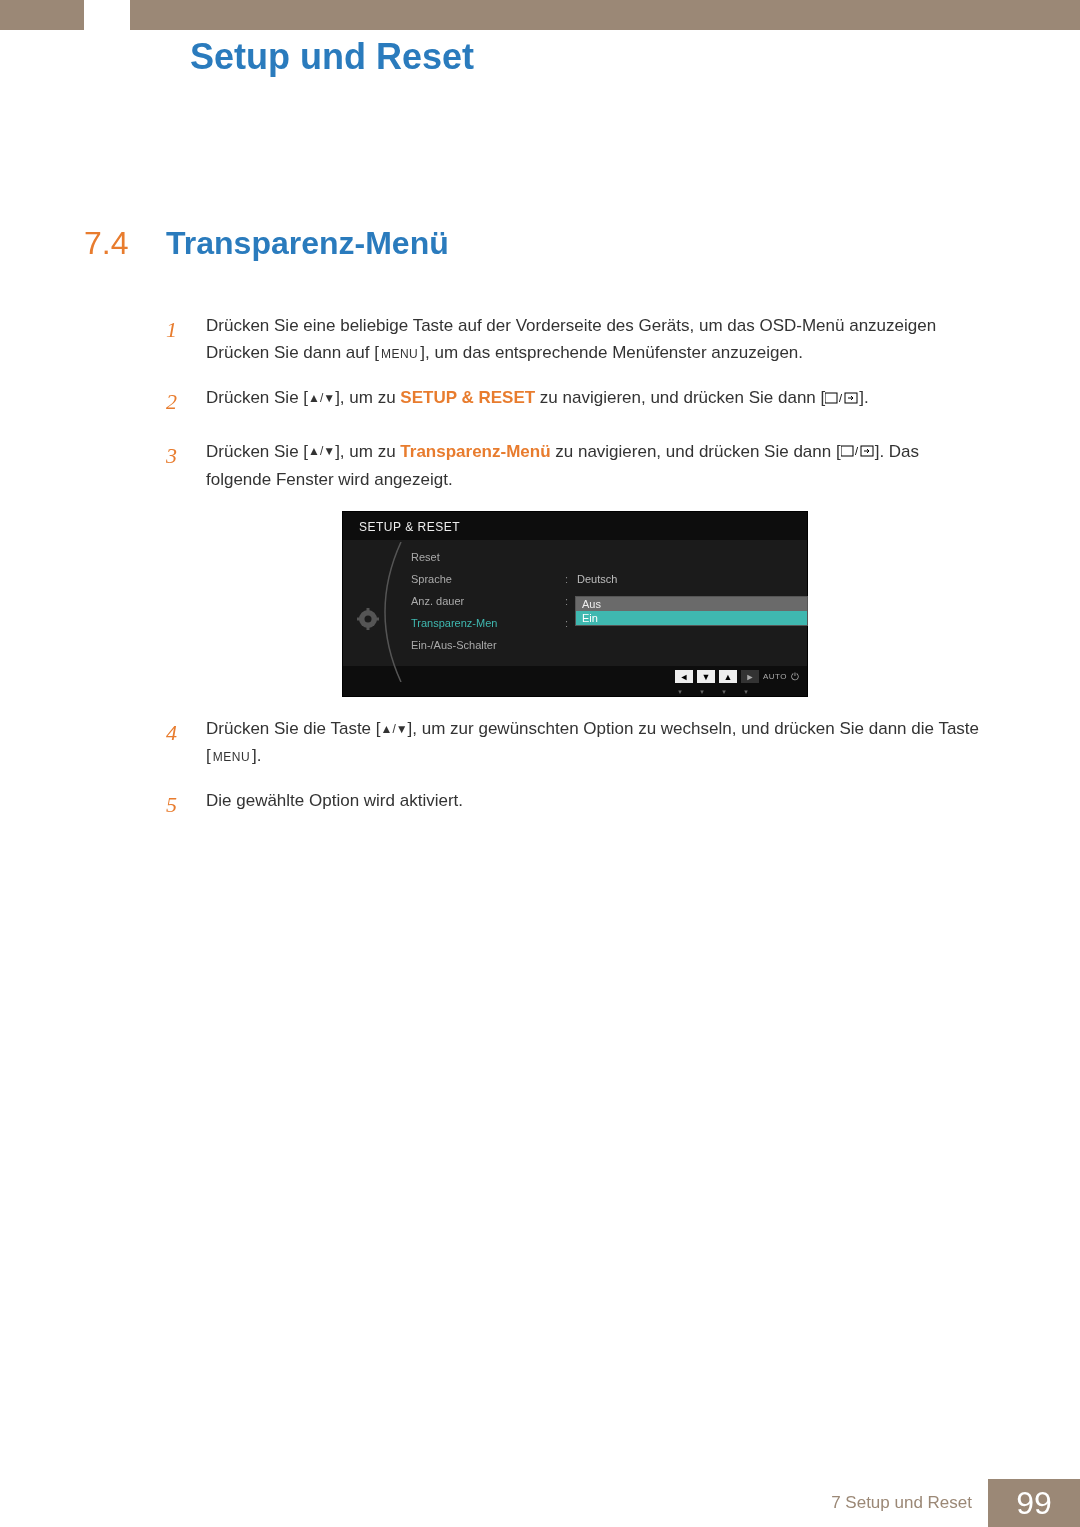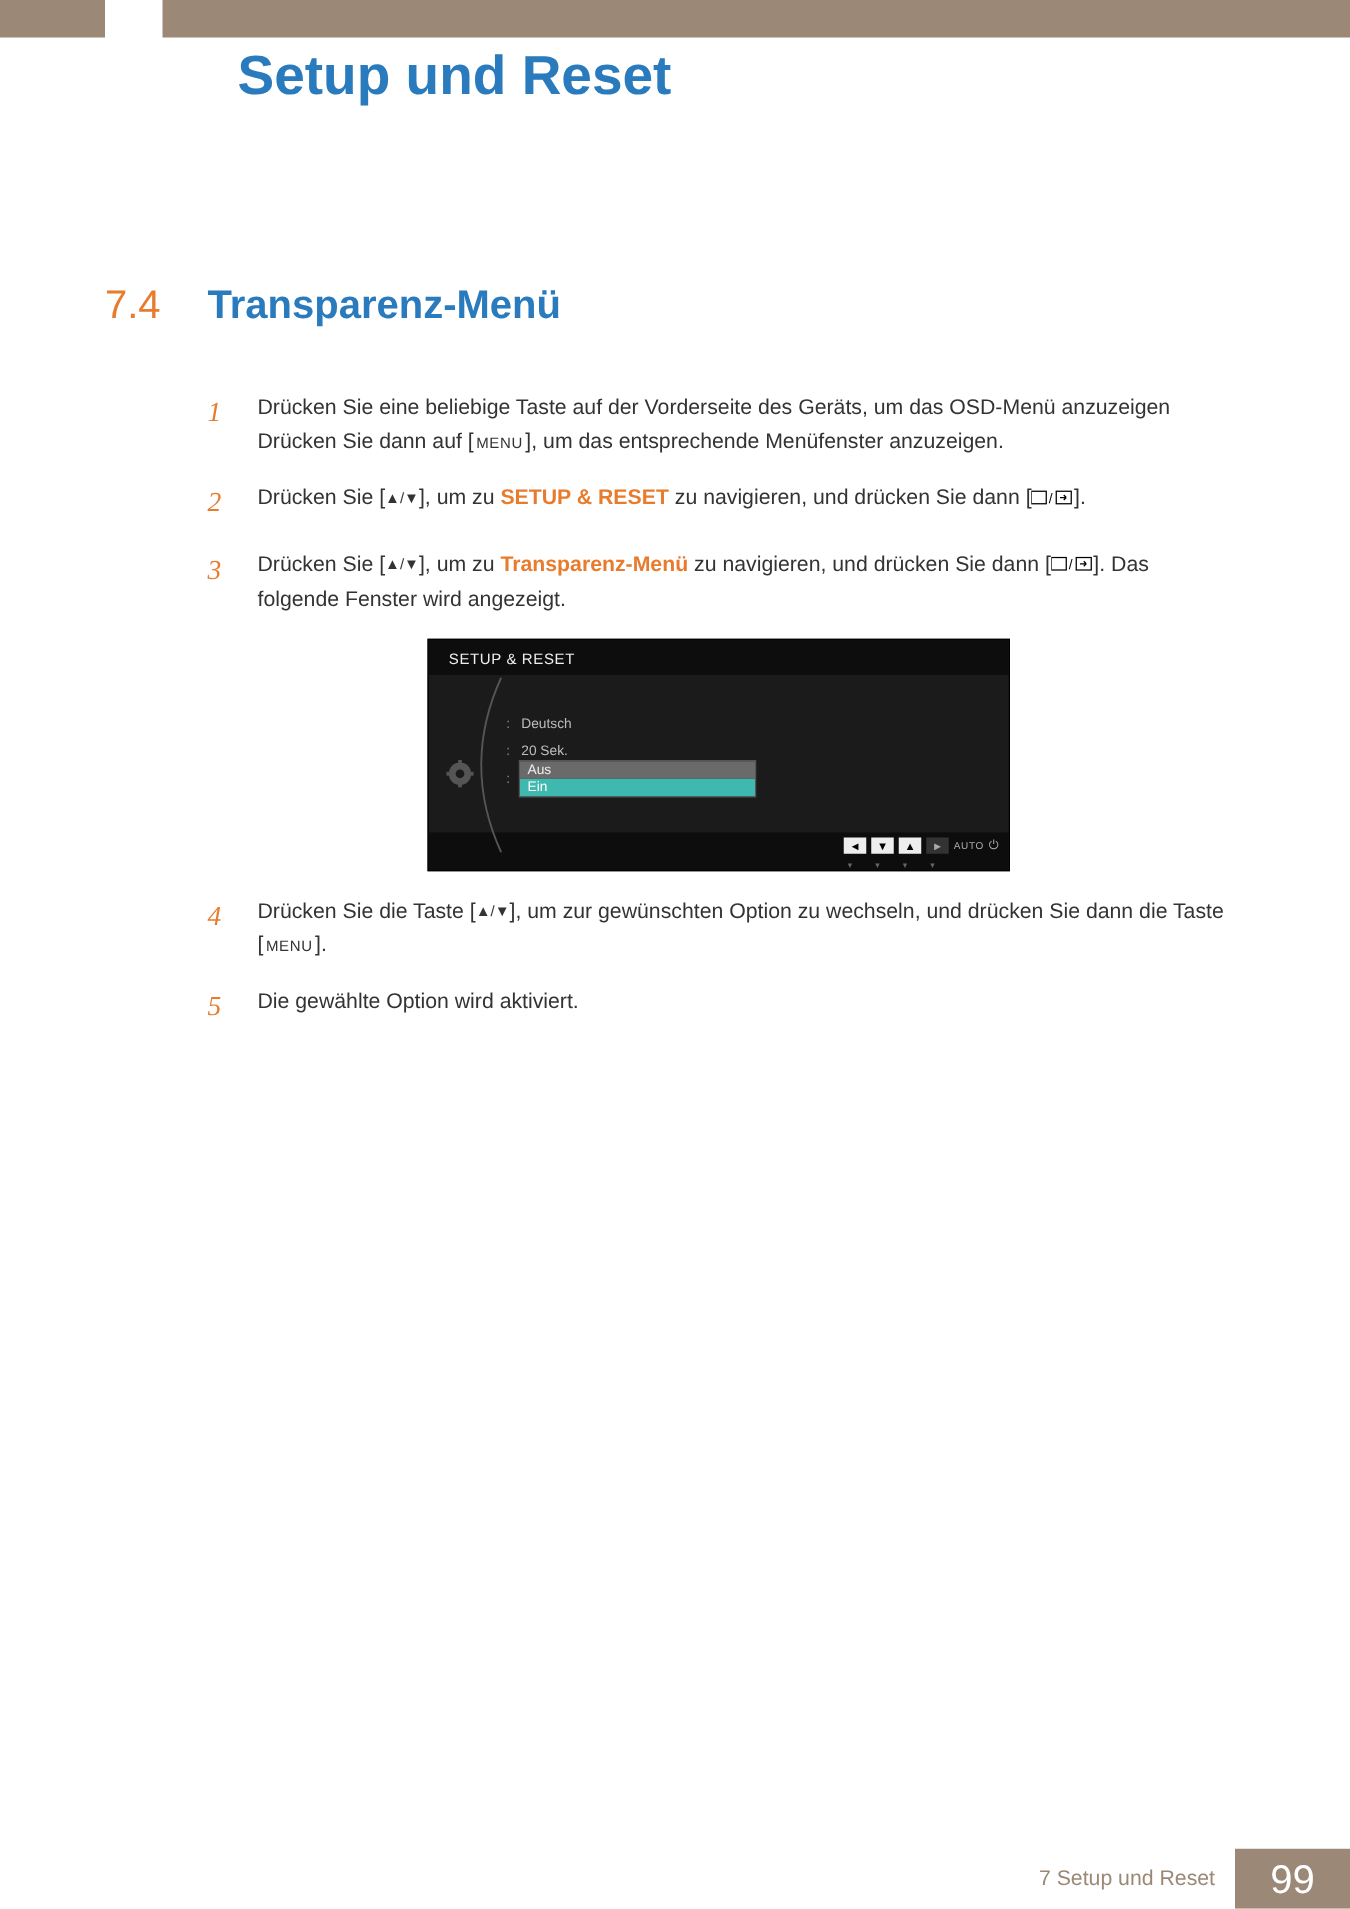"Setup und Reset" .chapter-title { font-size: 44px -> 36px }
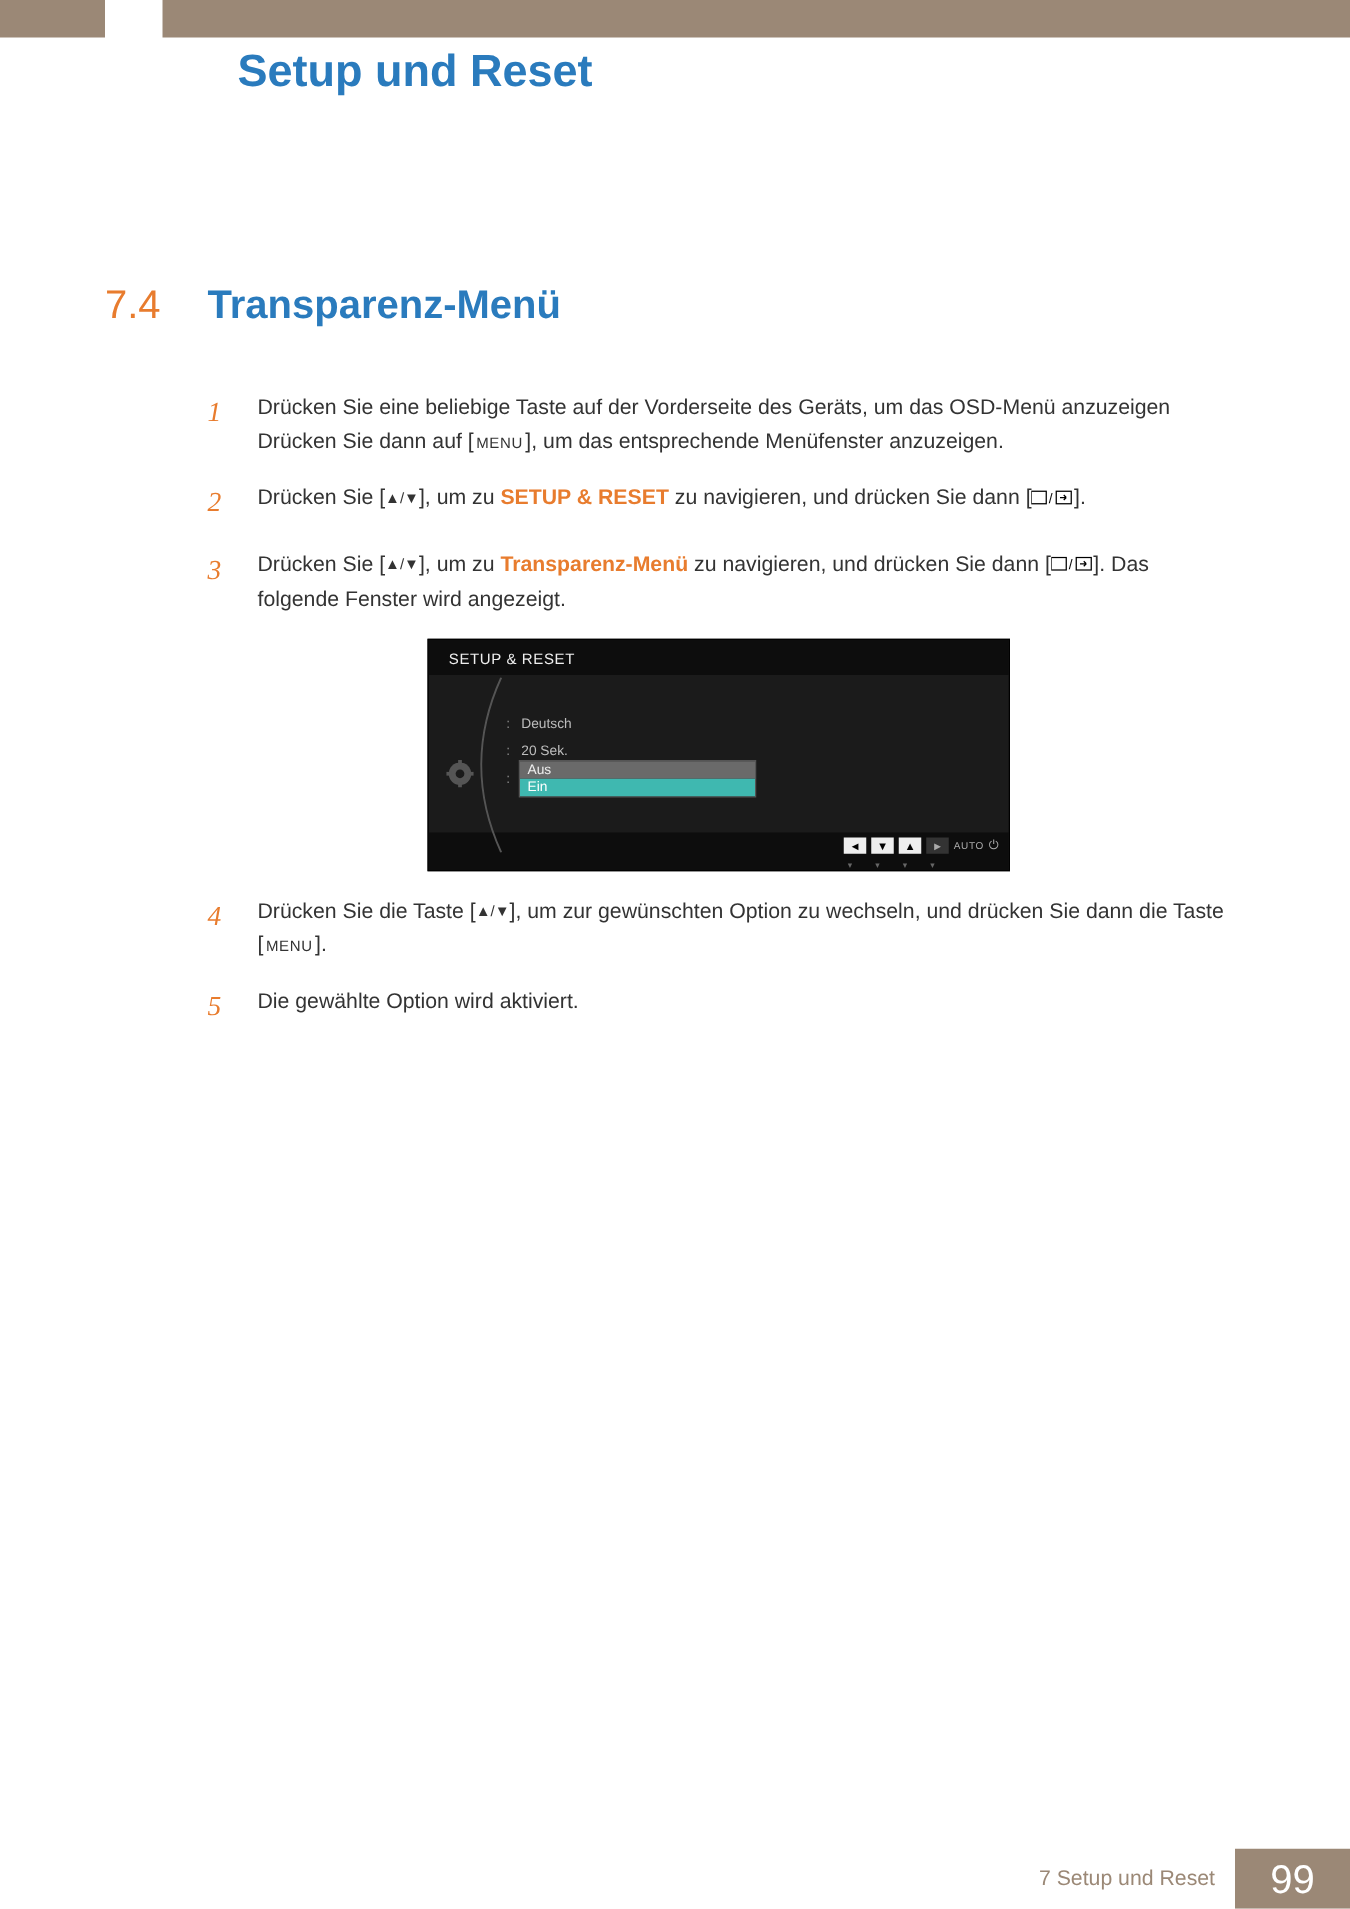"Reset" div.osd-labels { html: none -> <div> <div> <span>Reset</span> </div> <div> <span>Sprache</span> </div> <div> <span>Anz. dauer</span> </div> <div> <span>Transparenz-Men</span> </div> <div> <span>Ein-/Aus-Schalter</span> </div> </div> }
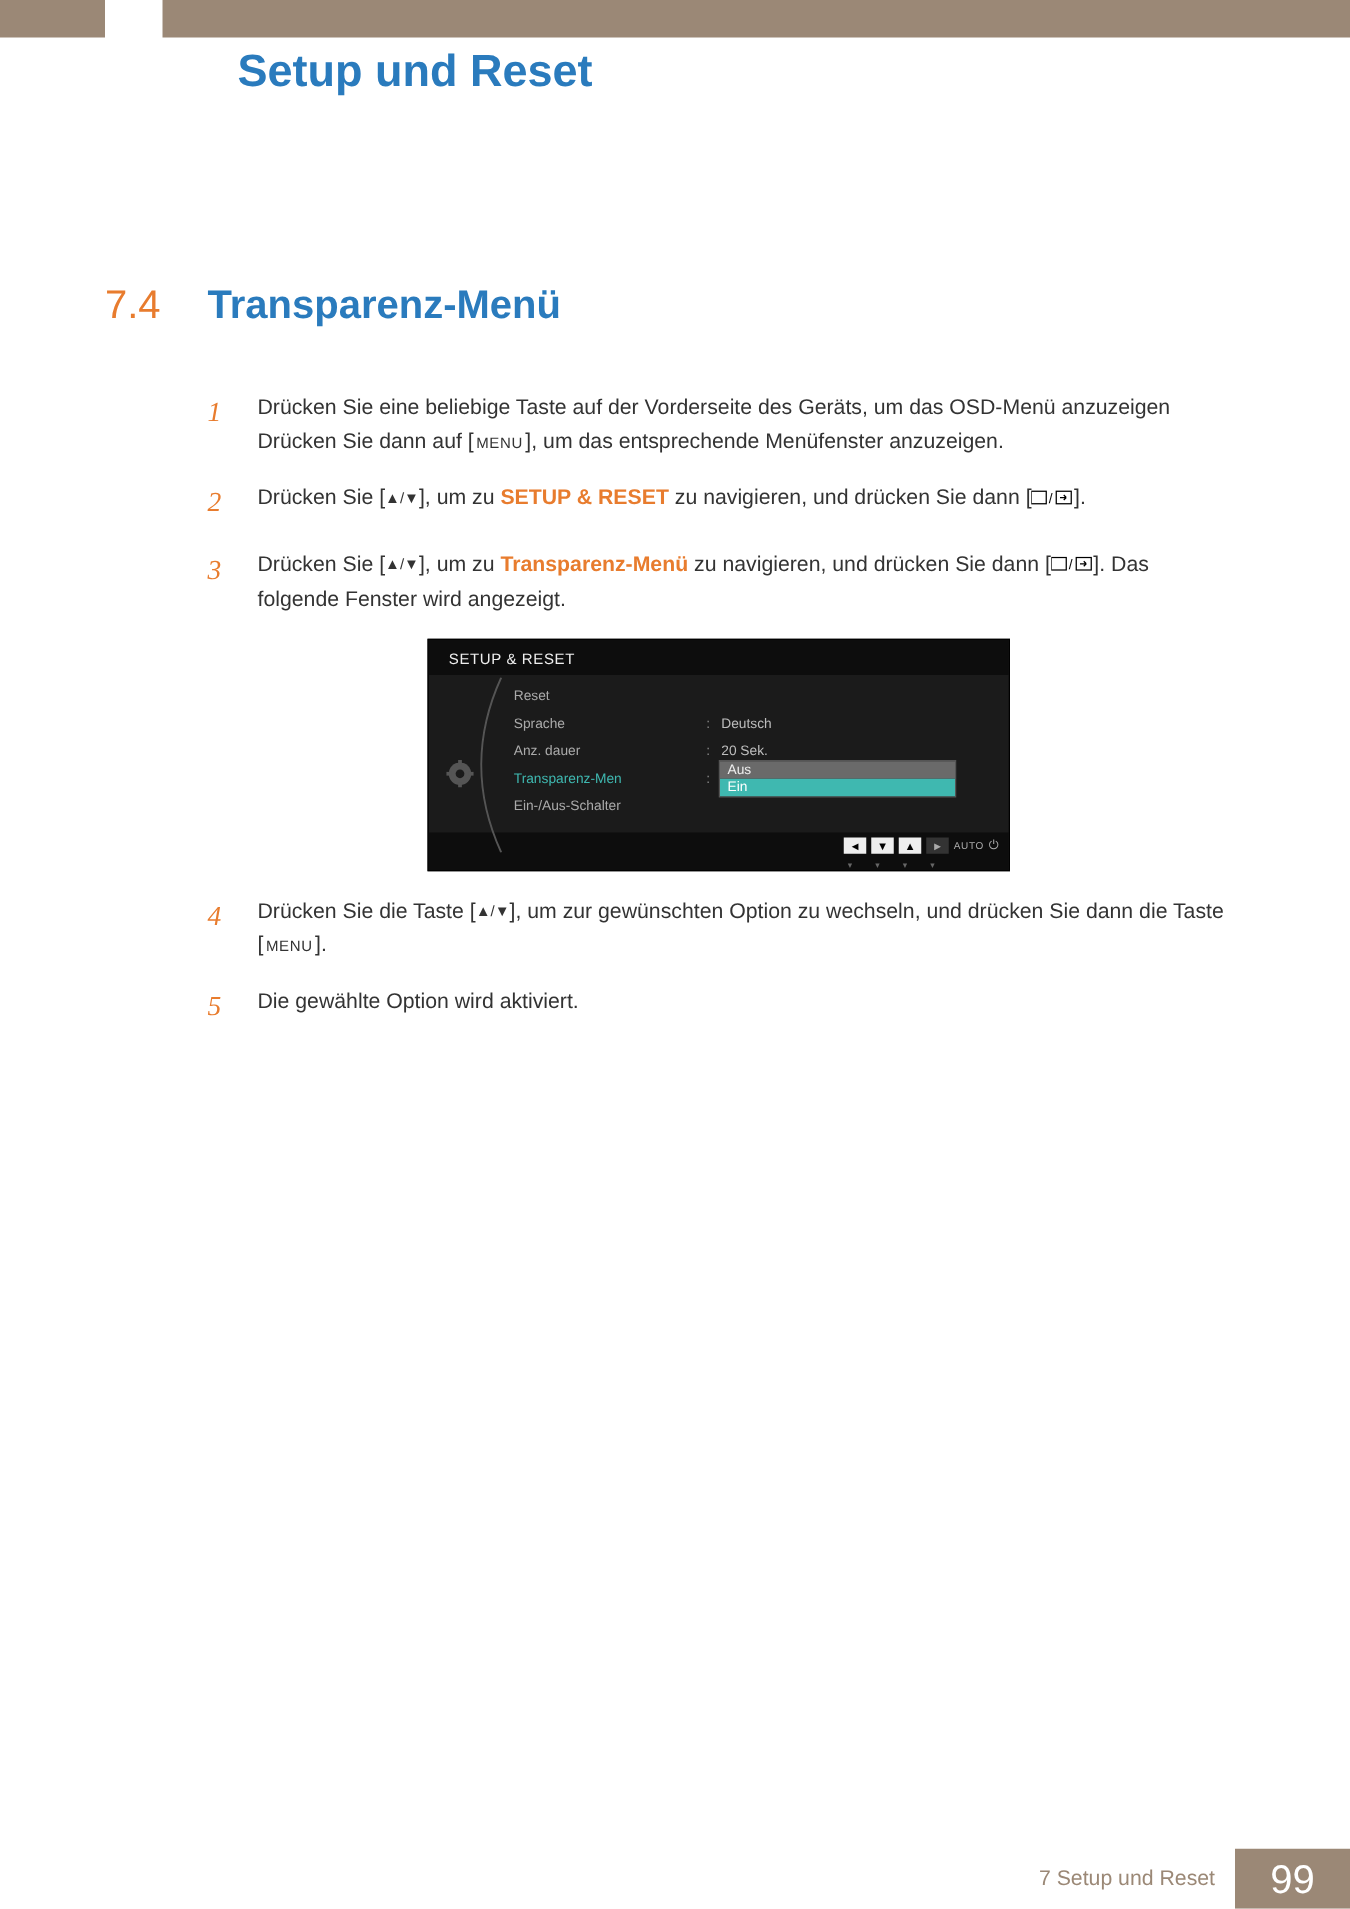"Aus" .osd-dropdown { top: 62px -> 50px; width: 190px -> 233px }
